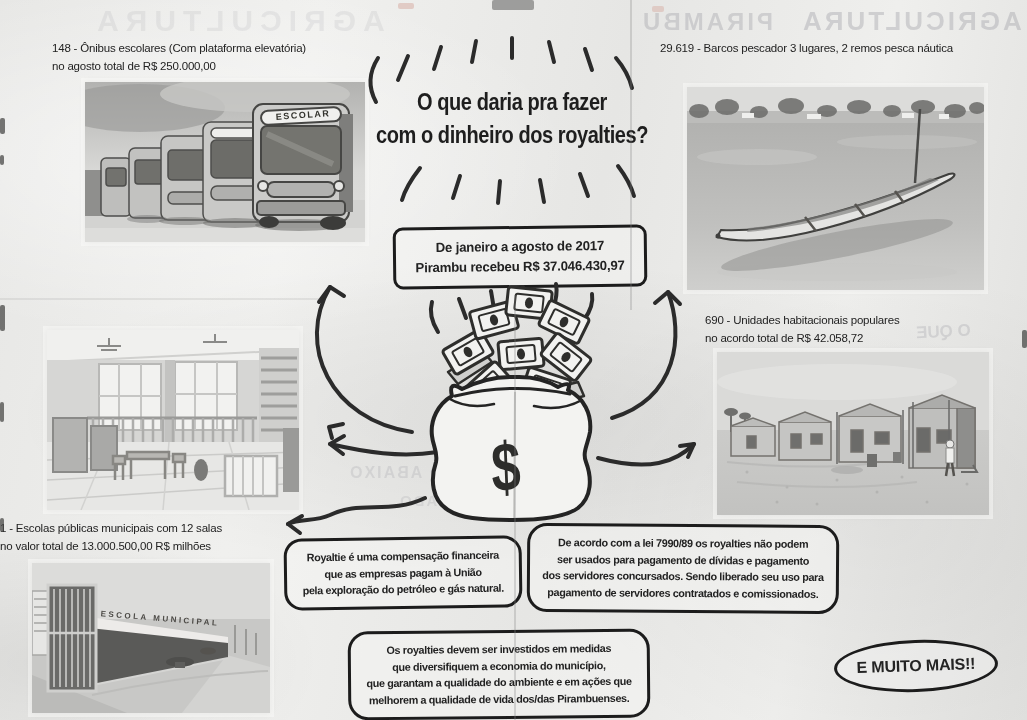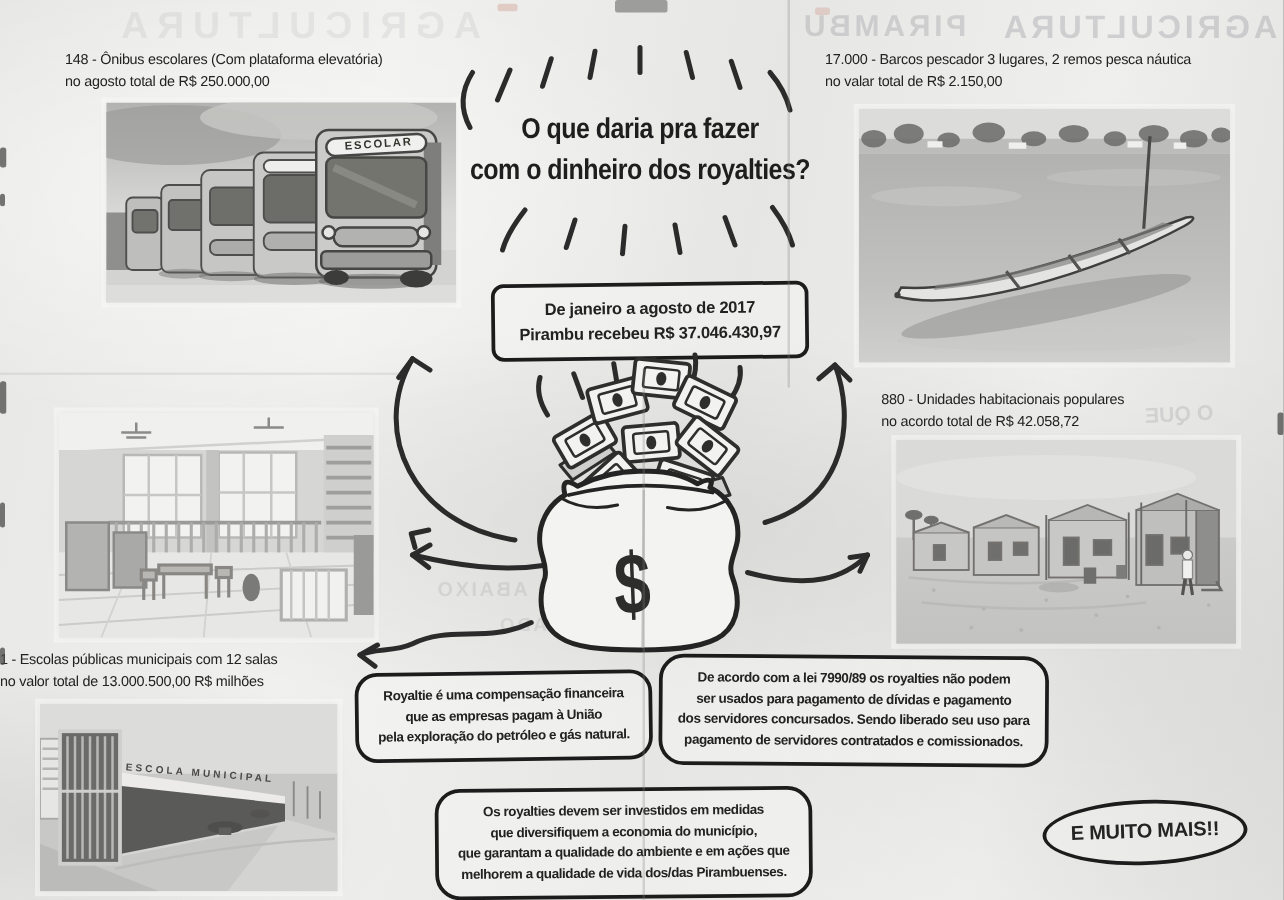"17.000 - Barcos pescador 3" div.ln { text: 17.000 -> 29.619 }
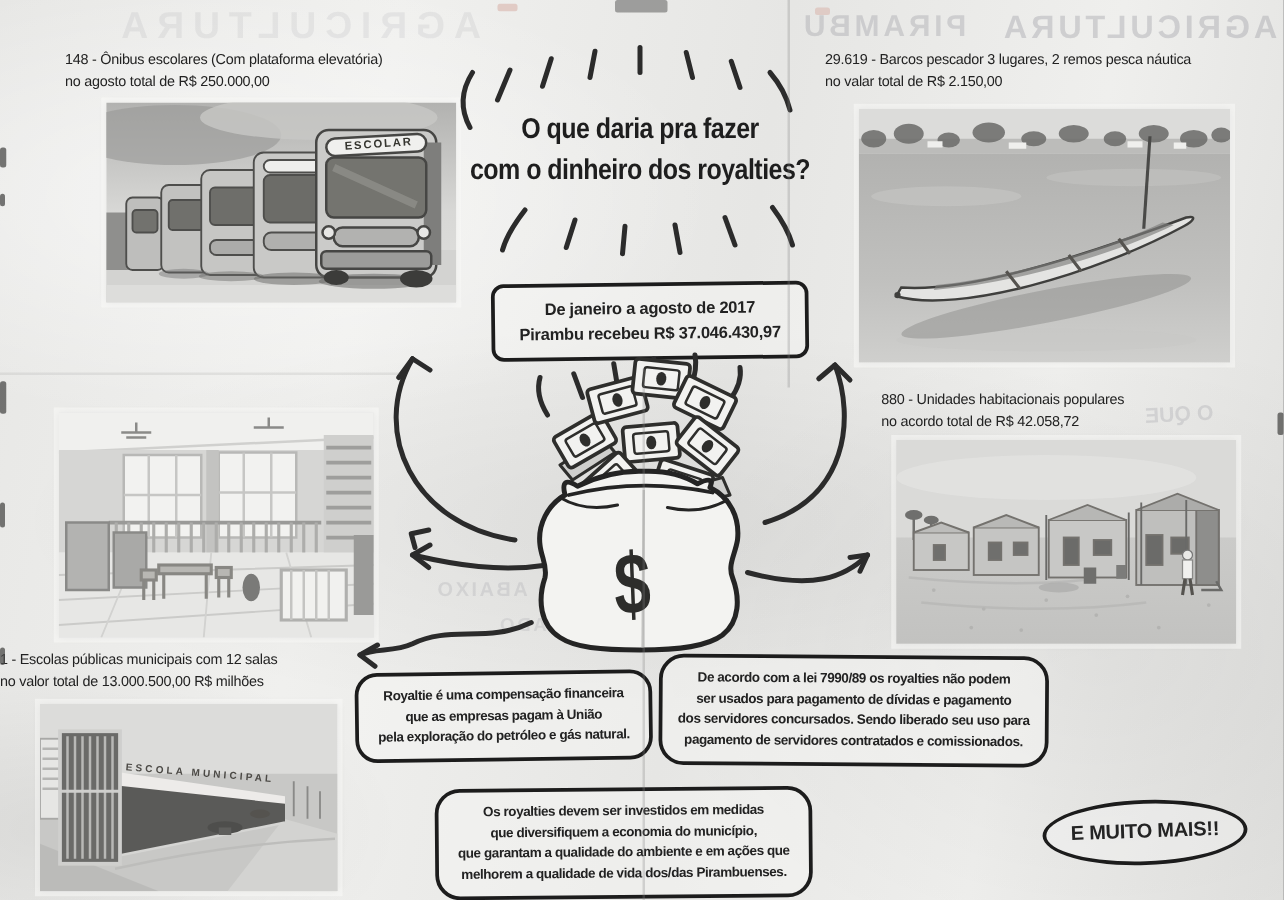"no valar total de R$" div.ln { html: <div>no valar total de R$ 2.150,00</div> -> none }
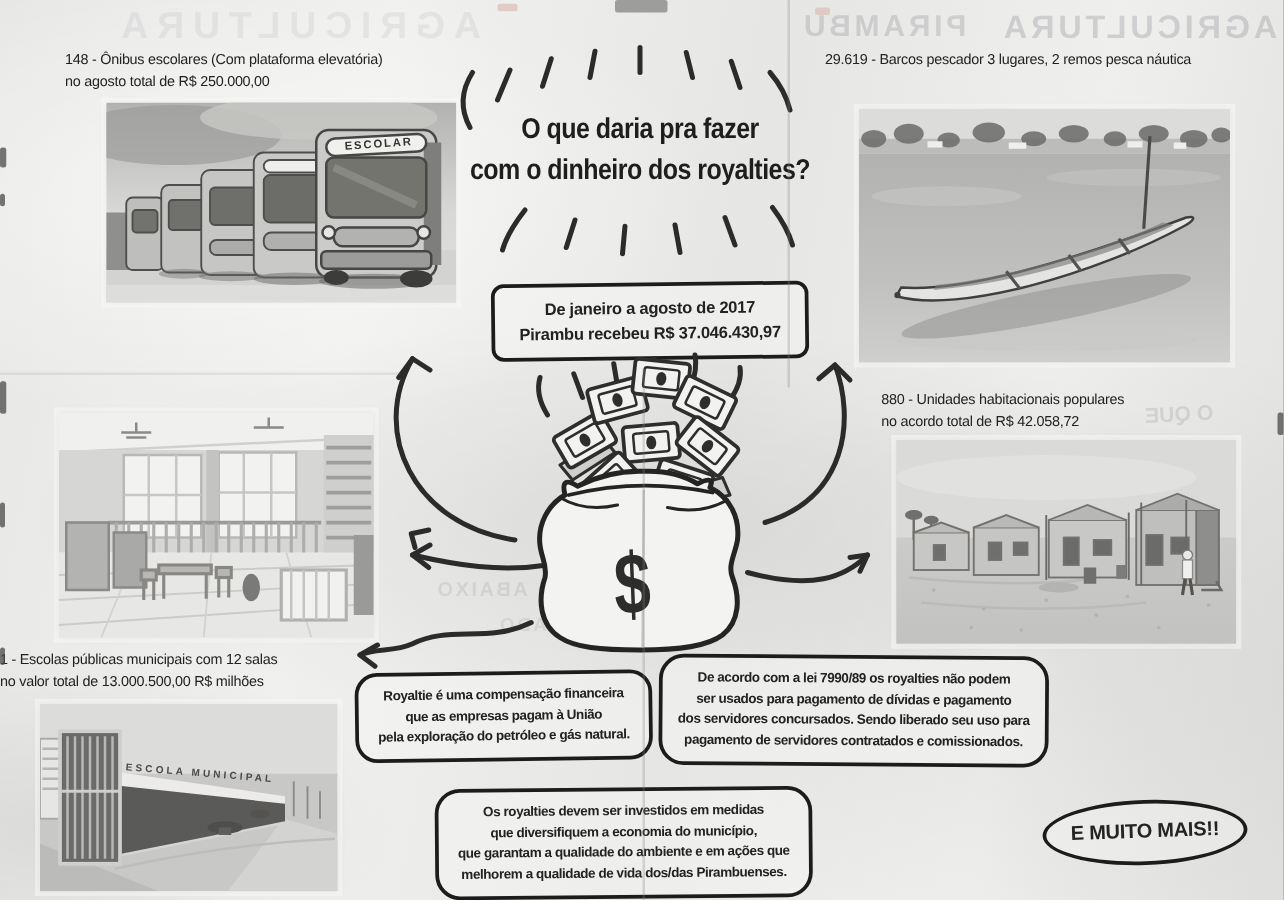"880 - Unidades habitacionais populares" div.ln { text: 880 -> 690 }
